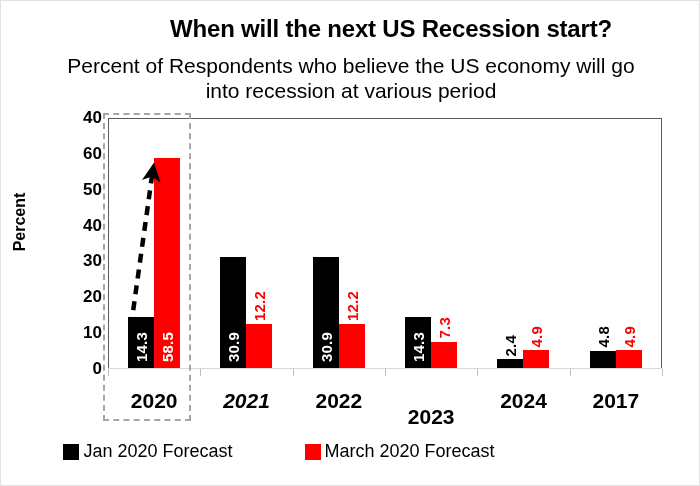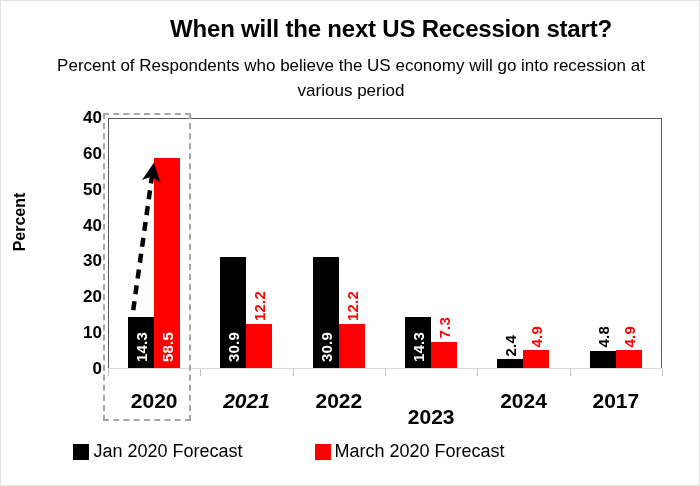"Percent of Respondents who believe" #chart-subtitle { font-size: 17px -> 21px }
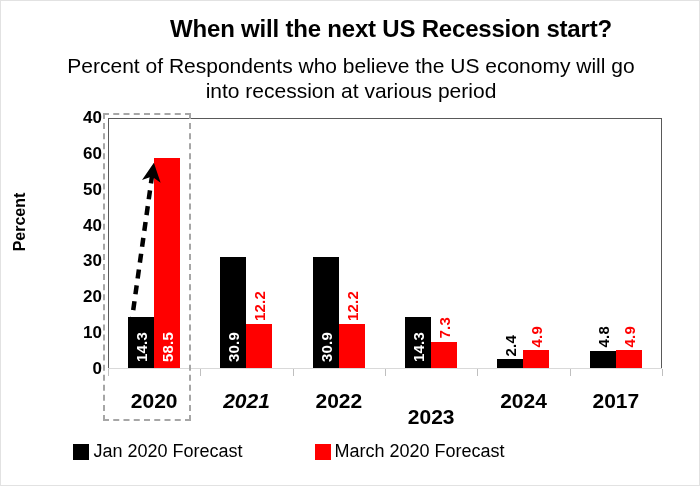"Jan 2020 Forecast" #legend { left: 10px -> 0 }
